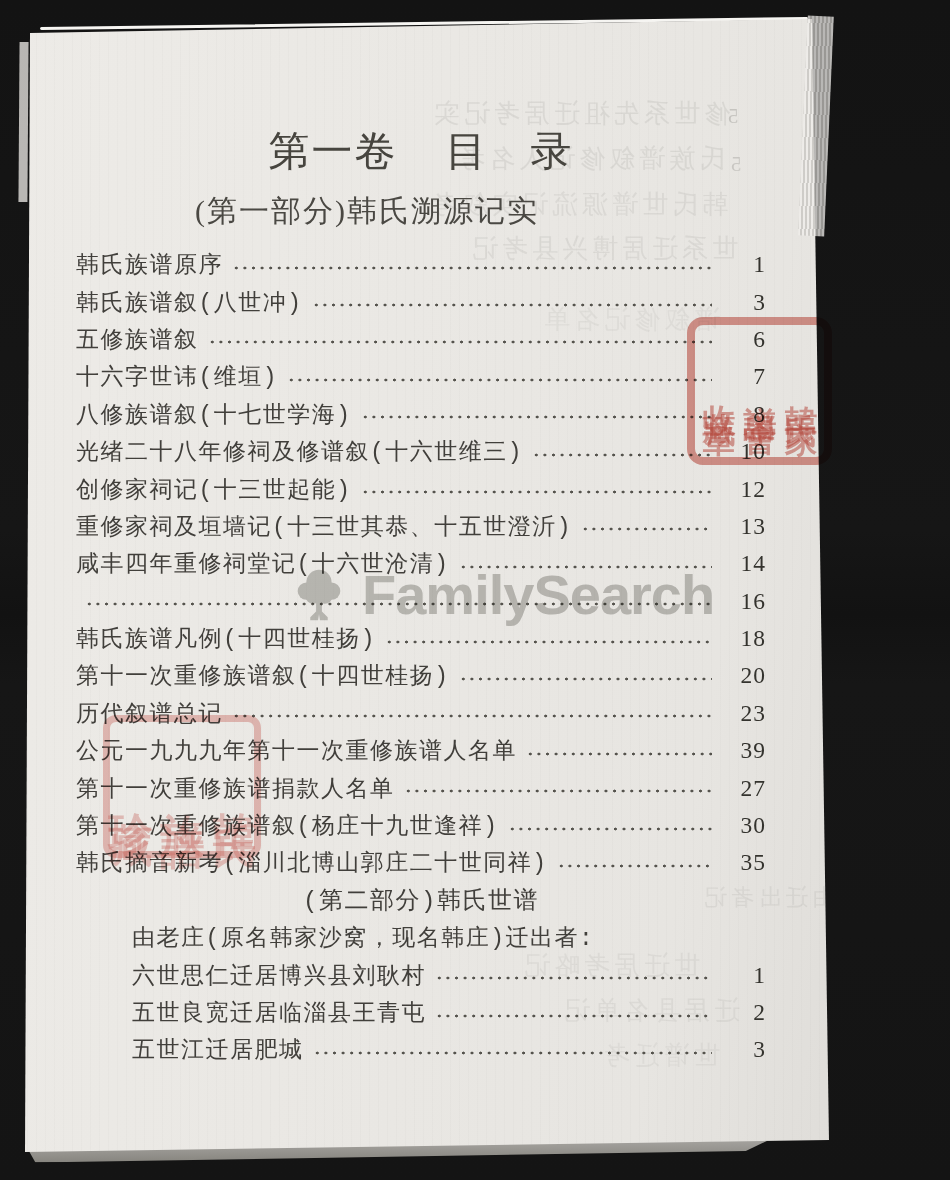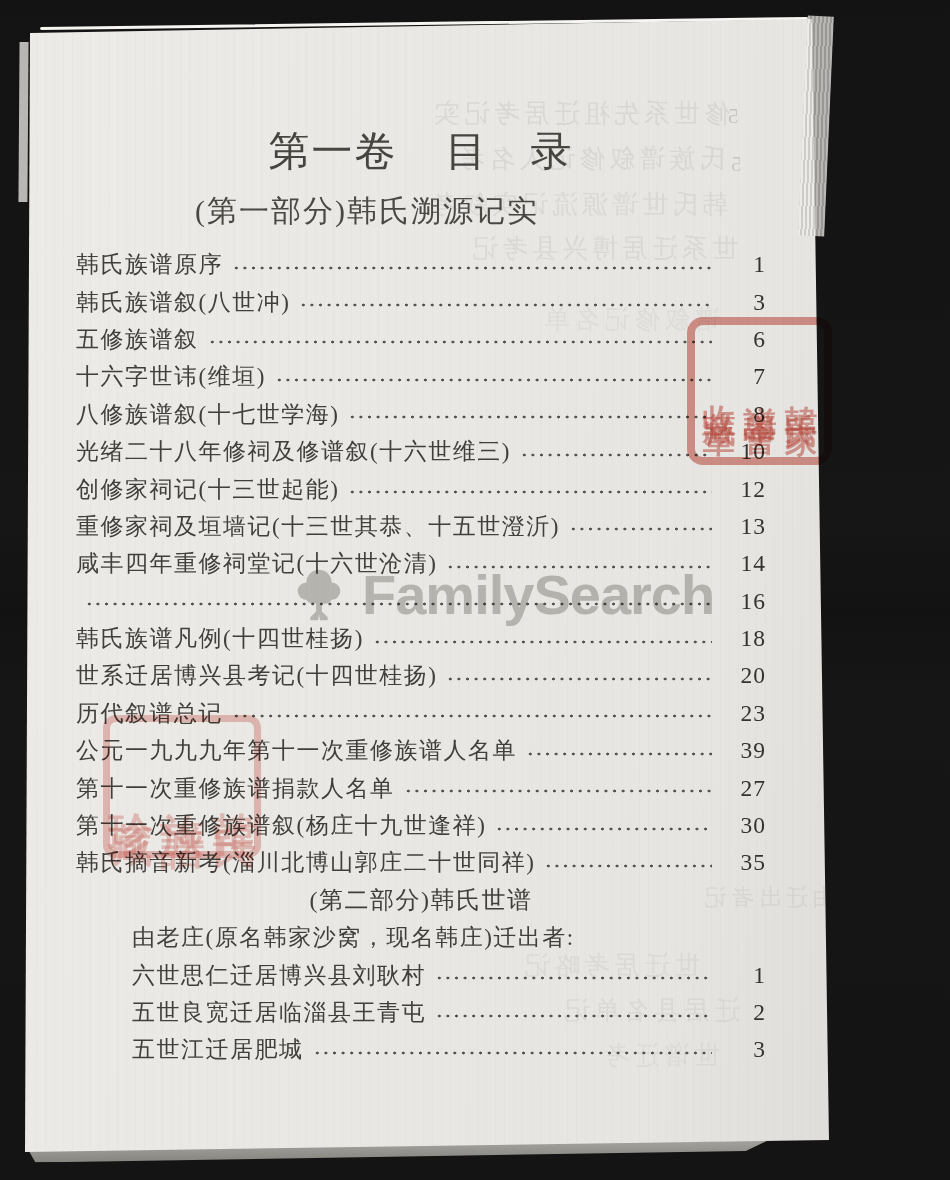"韩氏族谱原序" .lbl { font-family: none -> Liberation Mono, monospace }
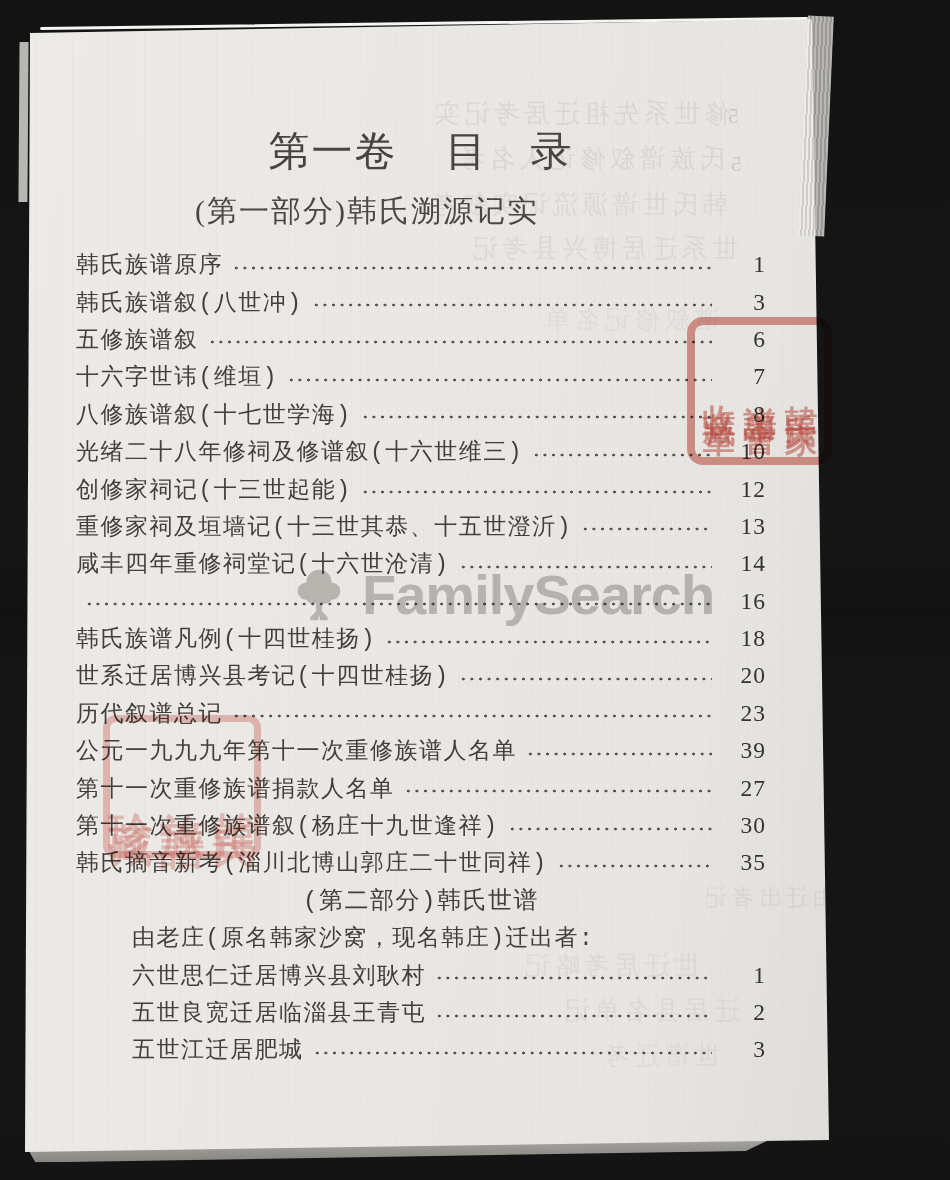"世系迁居博兴县考记(十四世桂扬)" span.lbl { text: 世系迁居博兴县考记 -> 第十一次重修族谱叙 }
